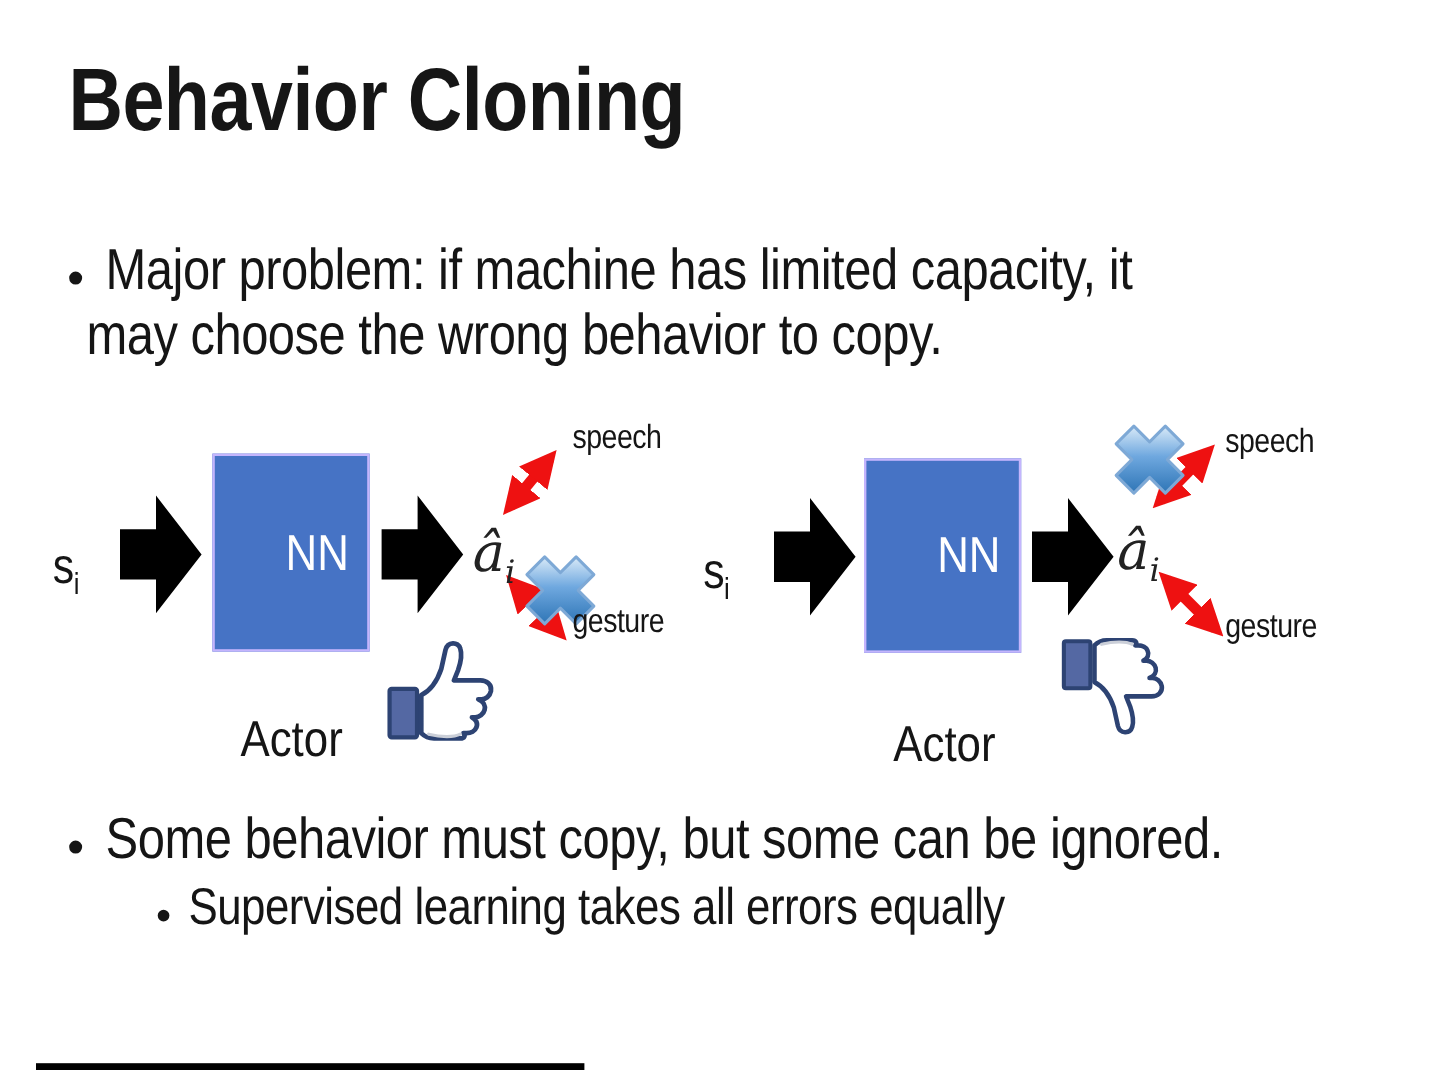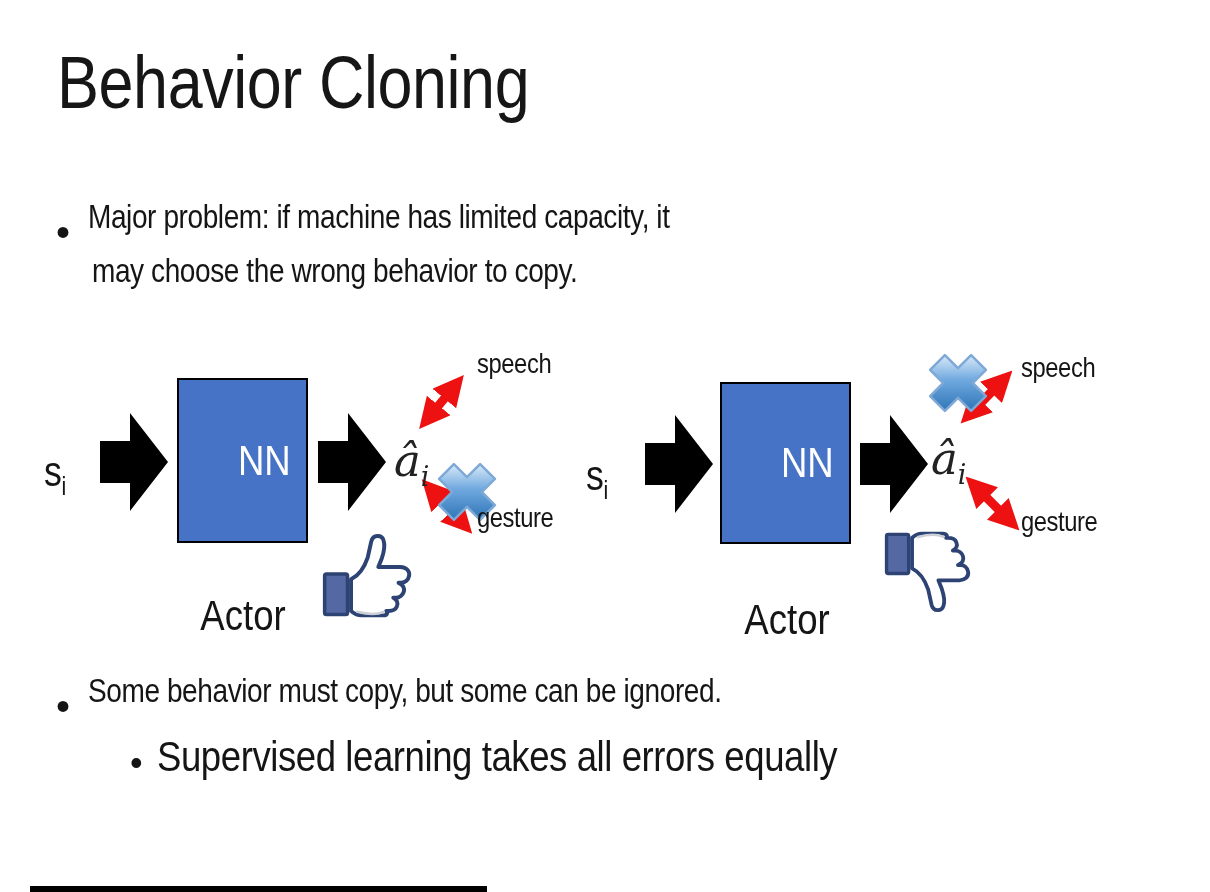"Behavior Cloning" .title { font-weight: 400 -> 700 }
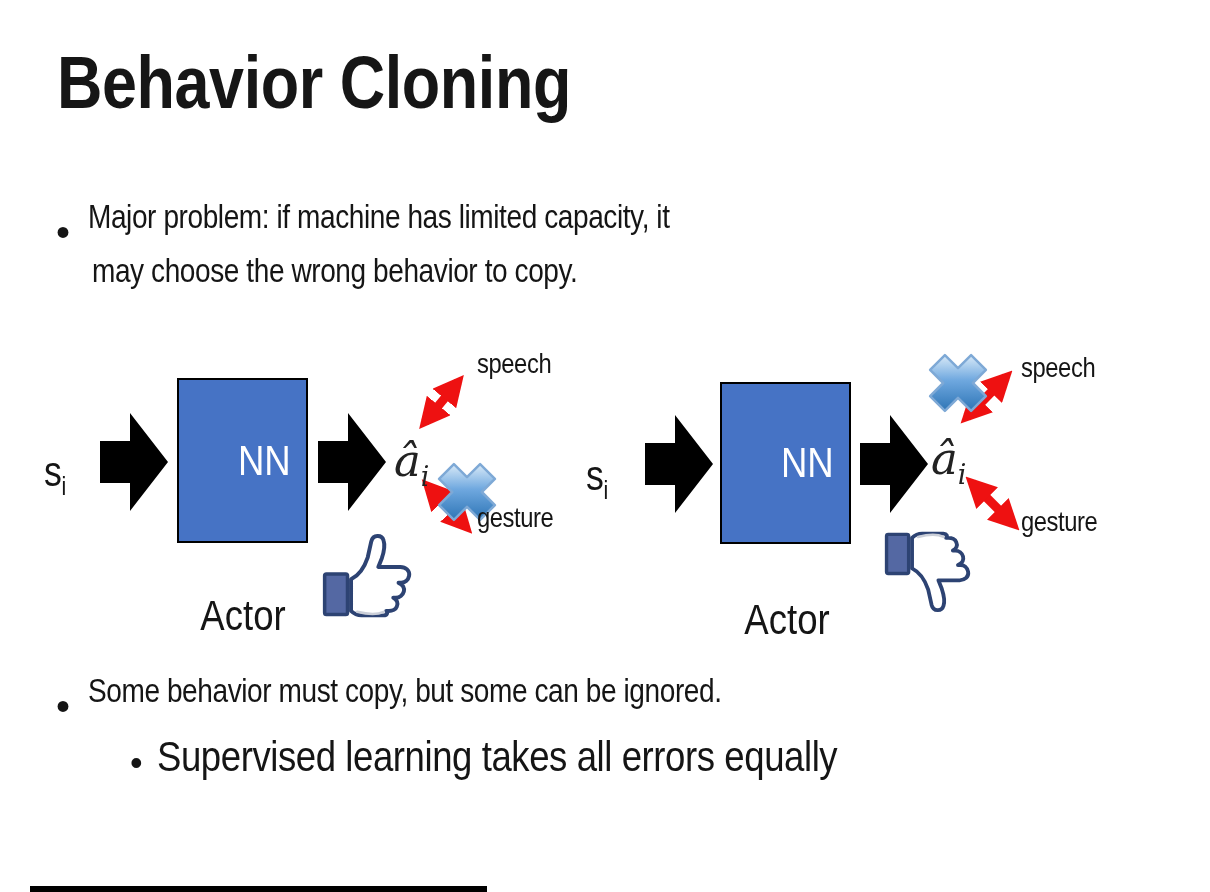"Major problem: if machine has" .body-line { font-size: 33px -> 48px }
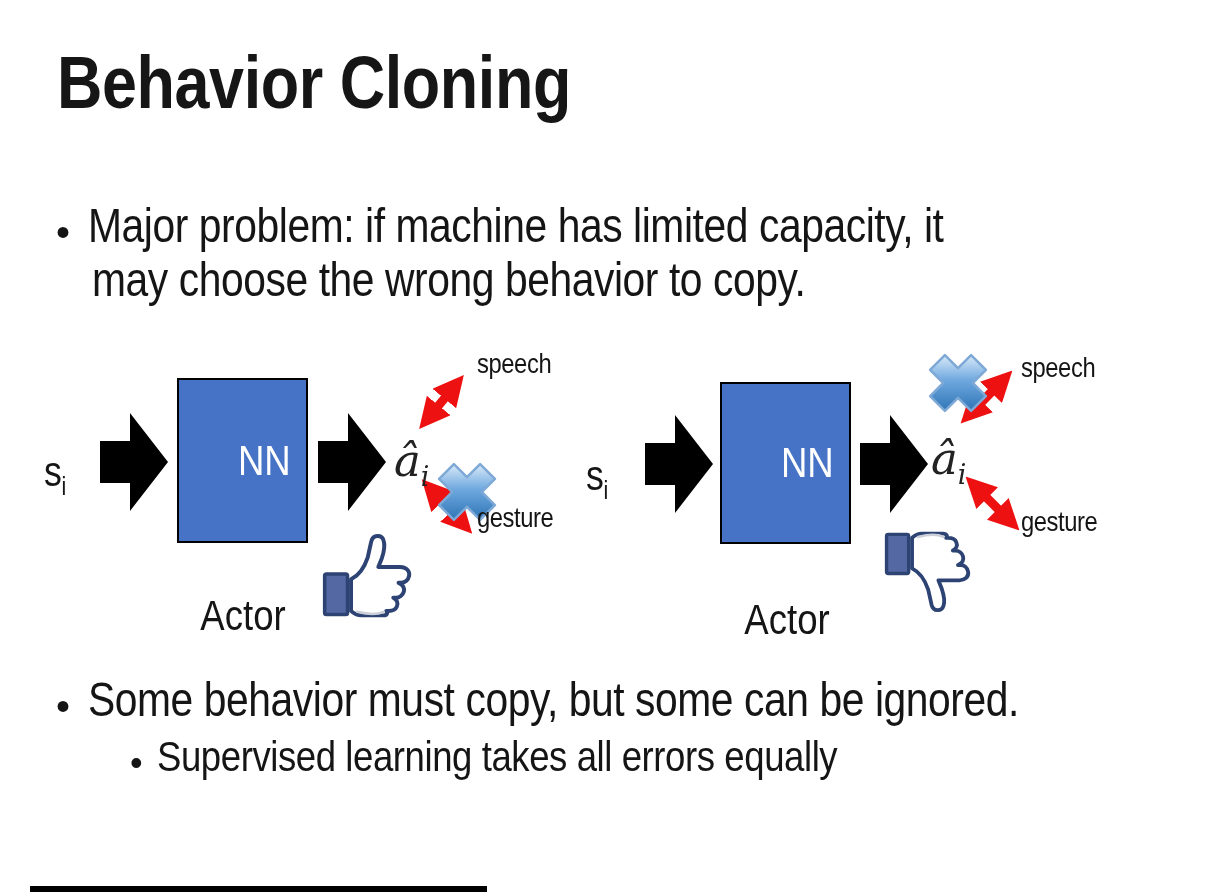"may choose the wrong behavior" div.abs { left: 92px -> 72px }
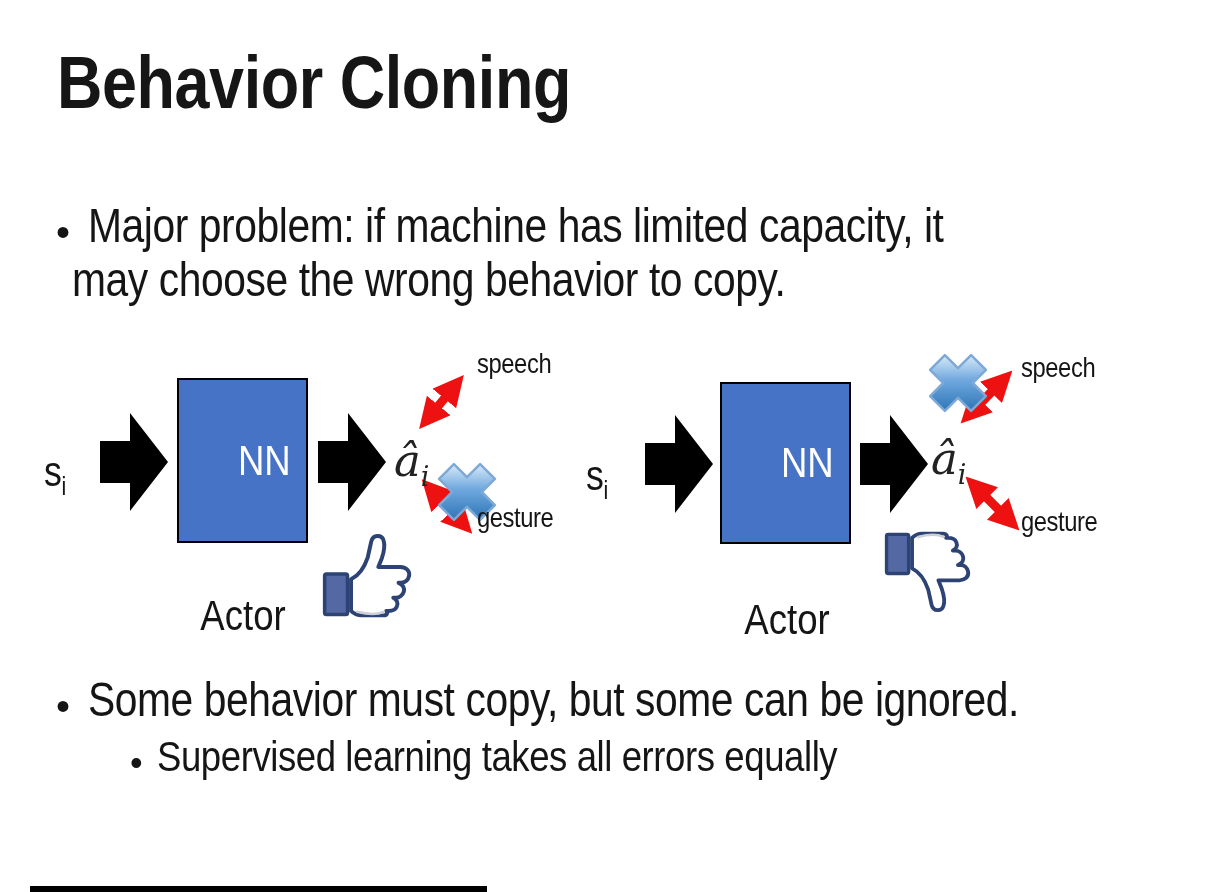"NN" .nnbox { border: 2px solid #000000 -> 2px solid #c4b5fd }
